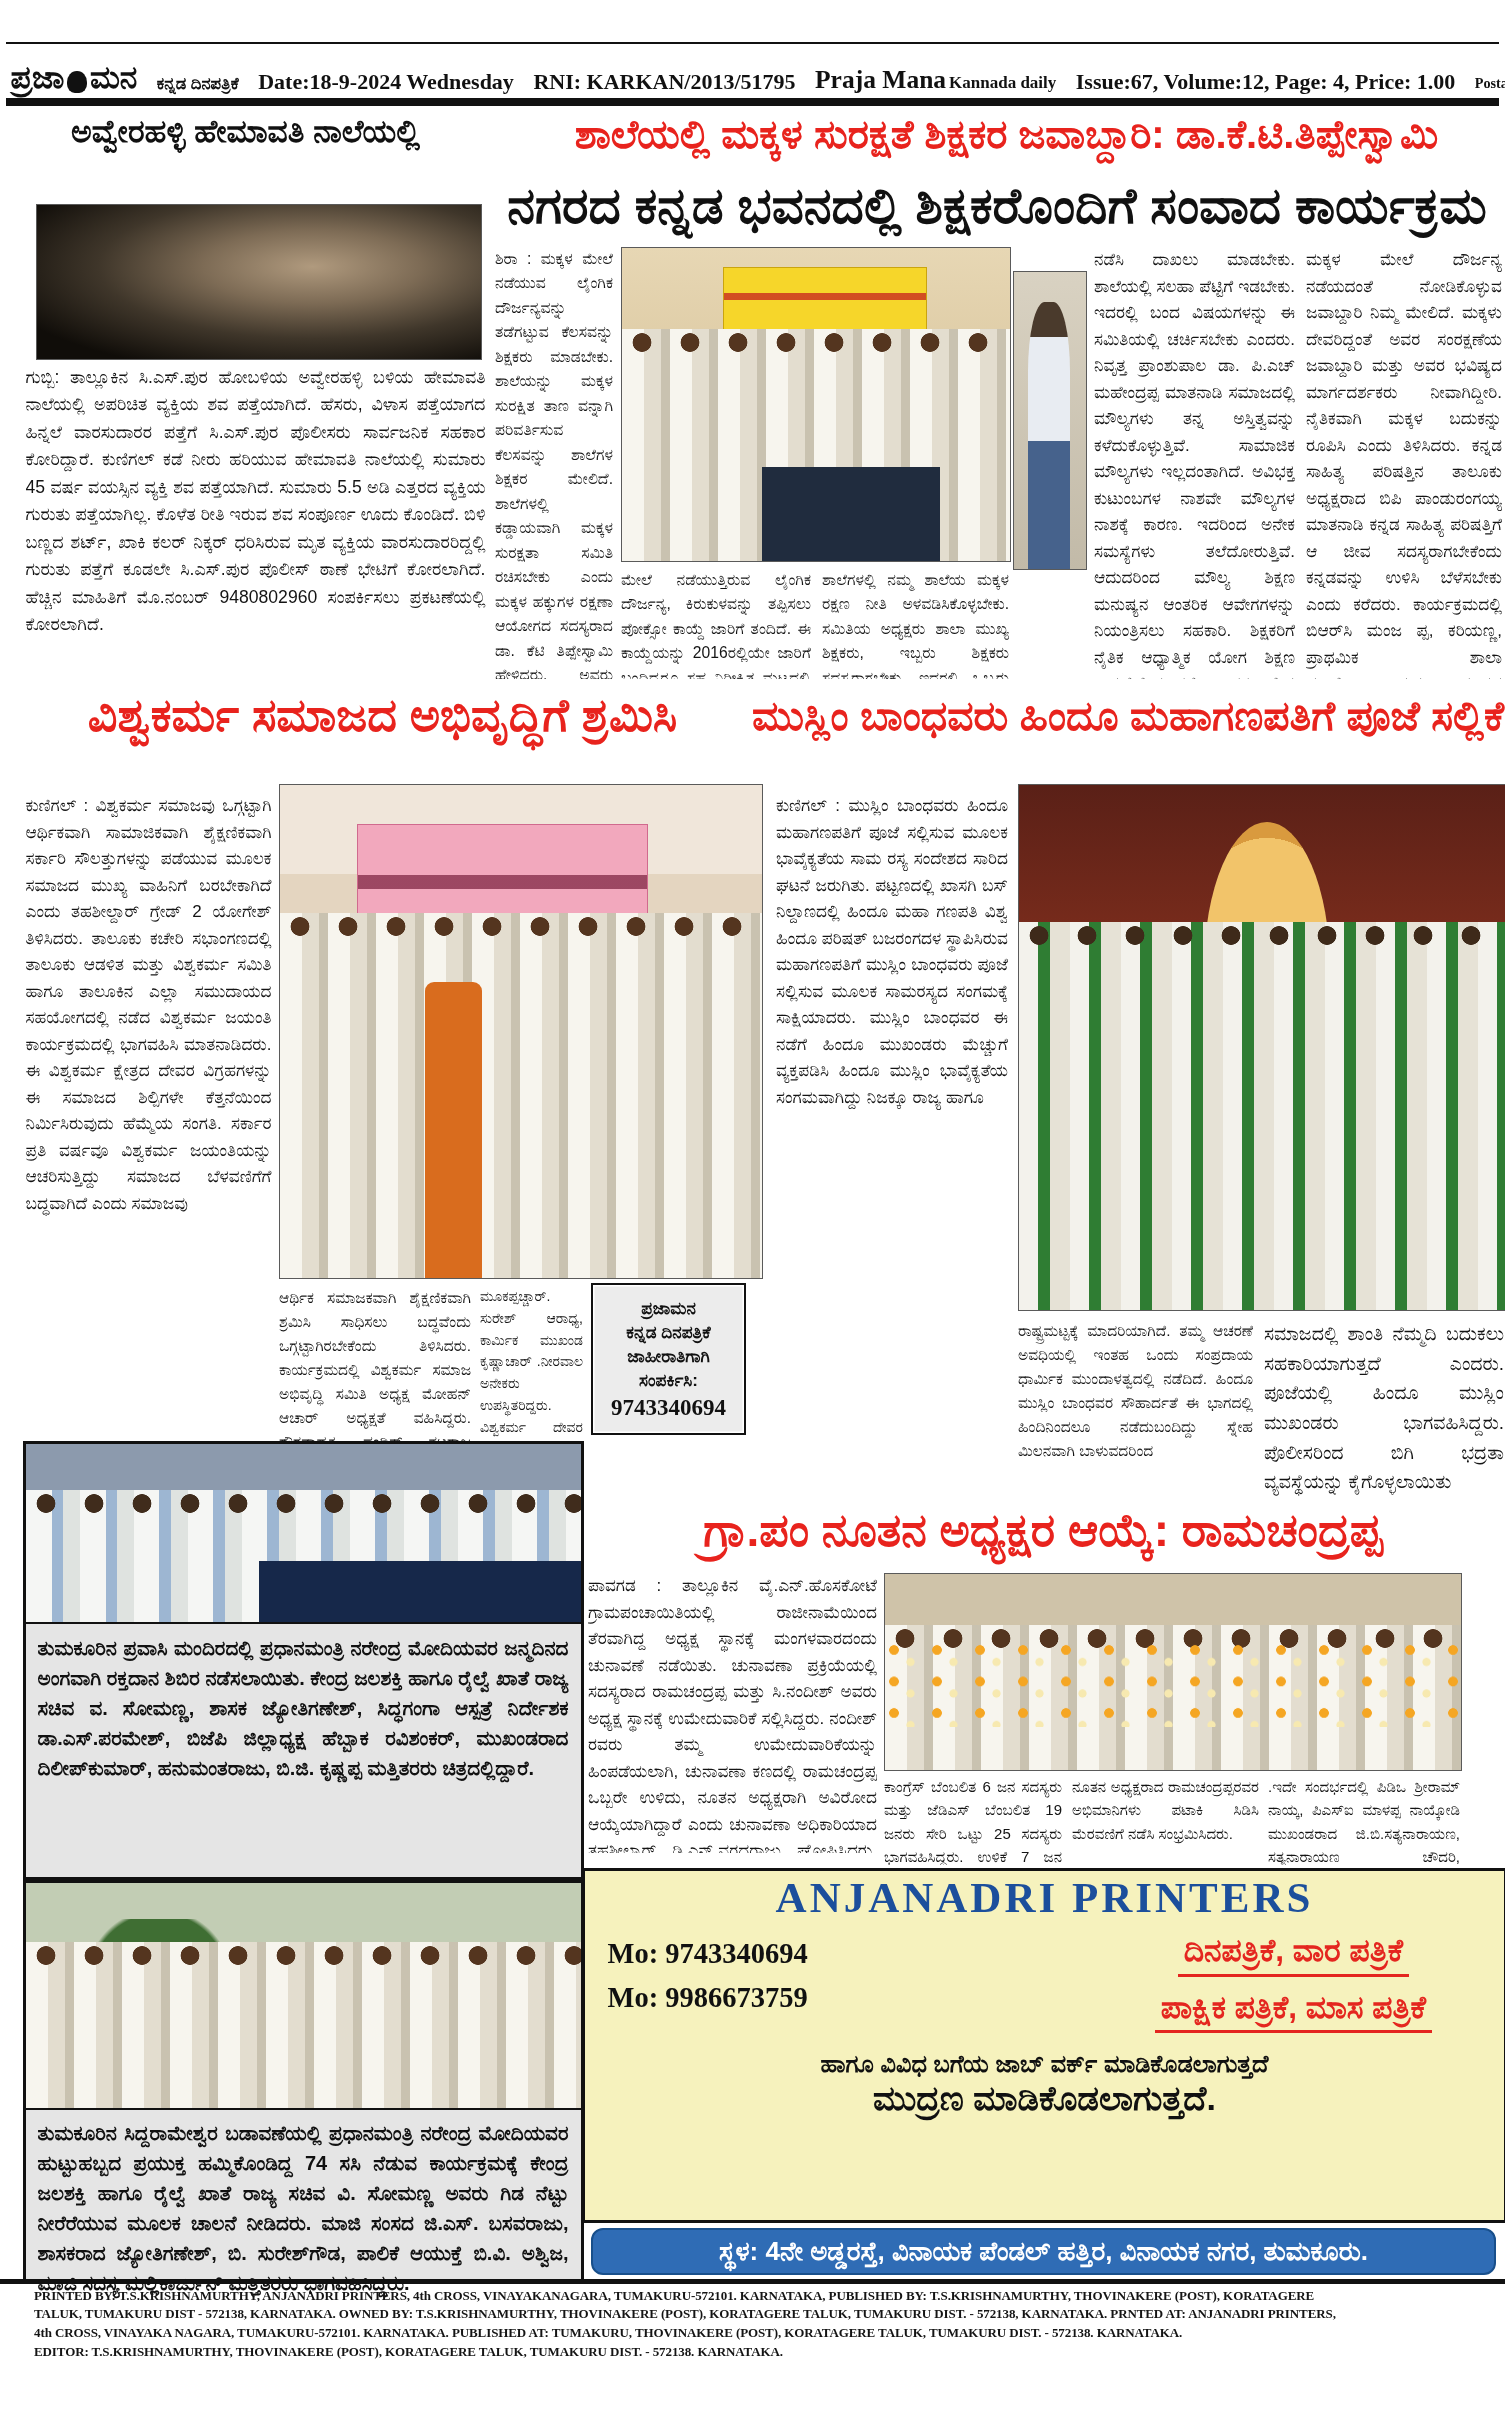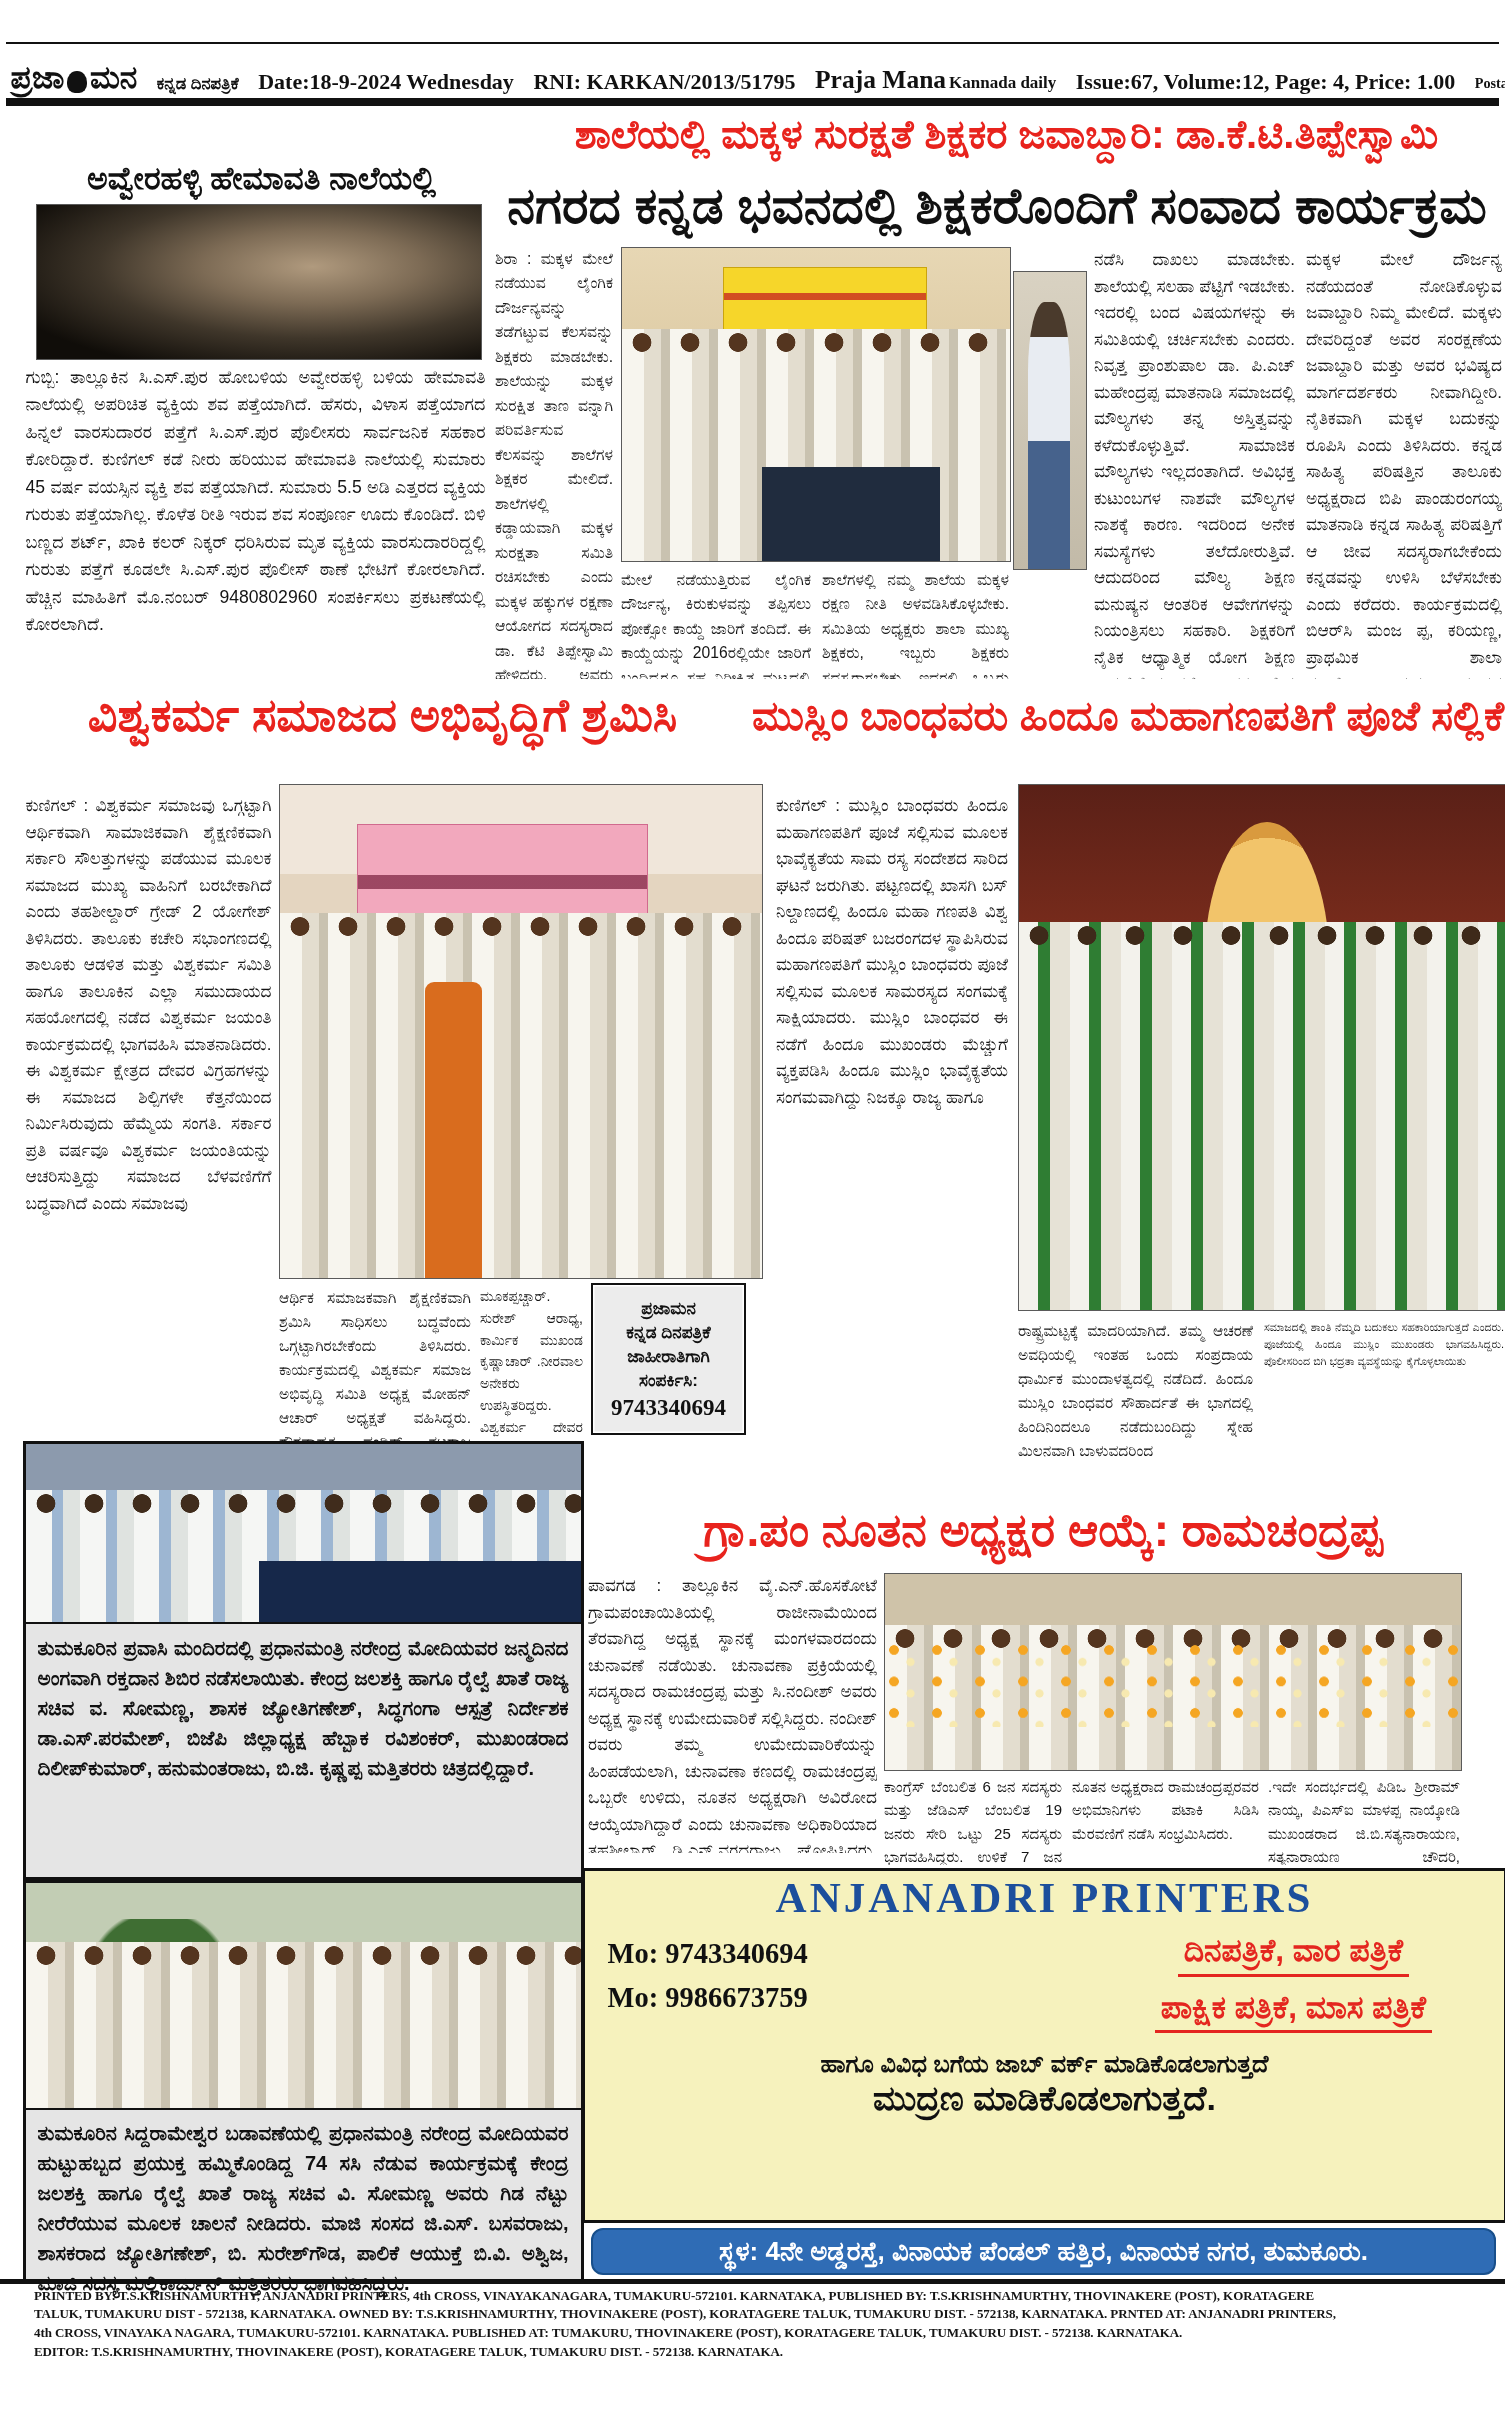"ಅವ್ವೇರಹಳ್ಳಿ ಹೇಮಾವತಿ ನಾಲೆಯಲ್ಲಿ" #la-h1 { left: 30px -> 14px; margin-top: 47px -> none }
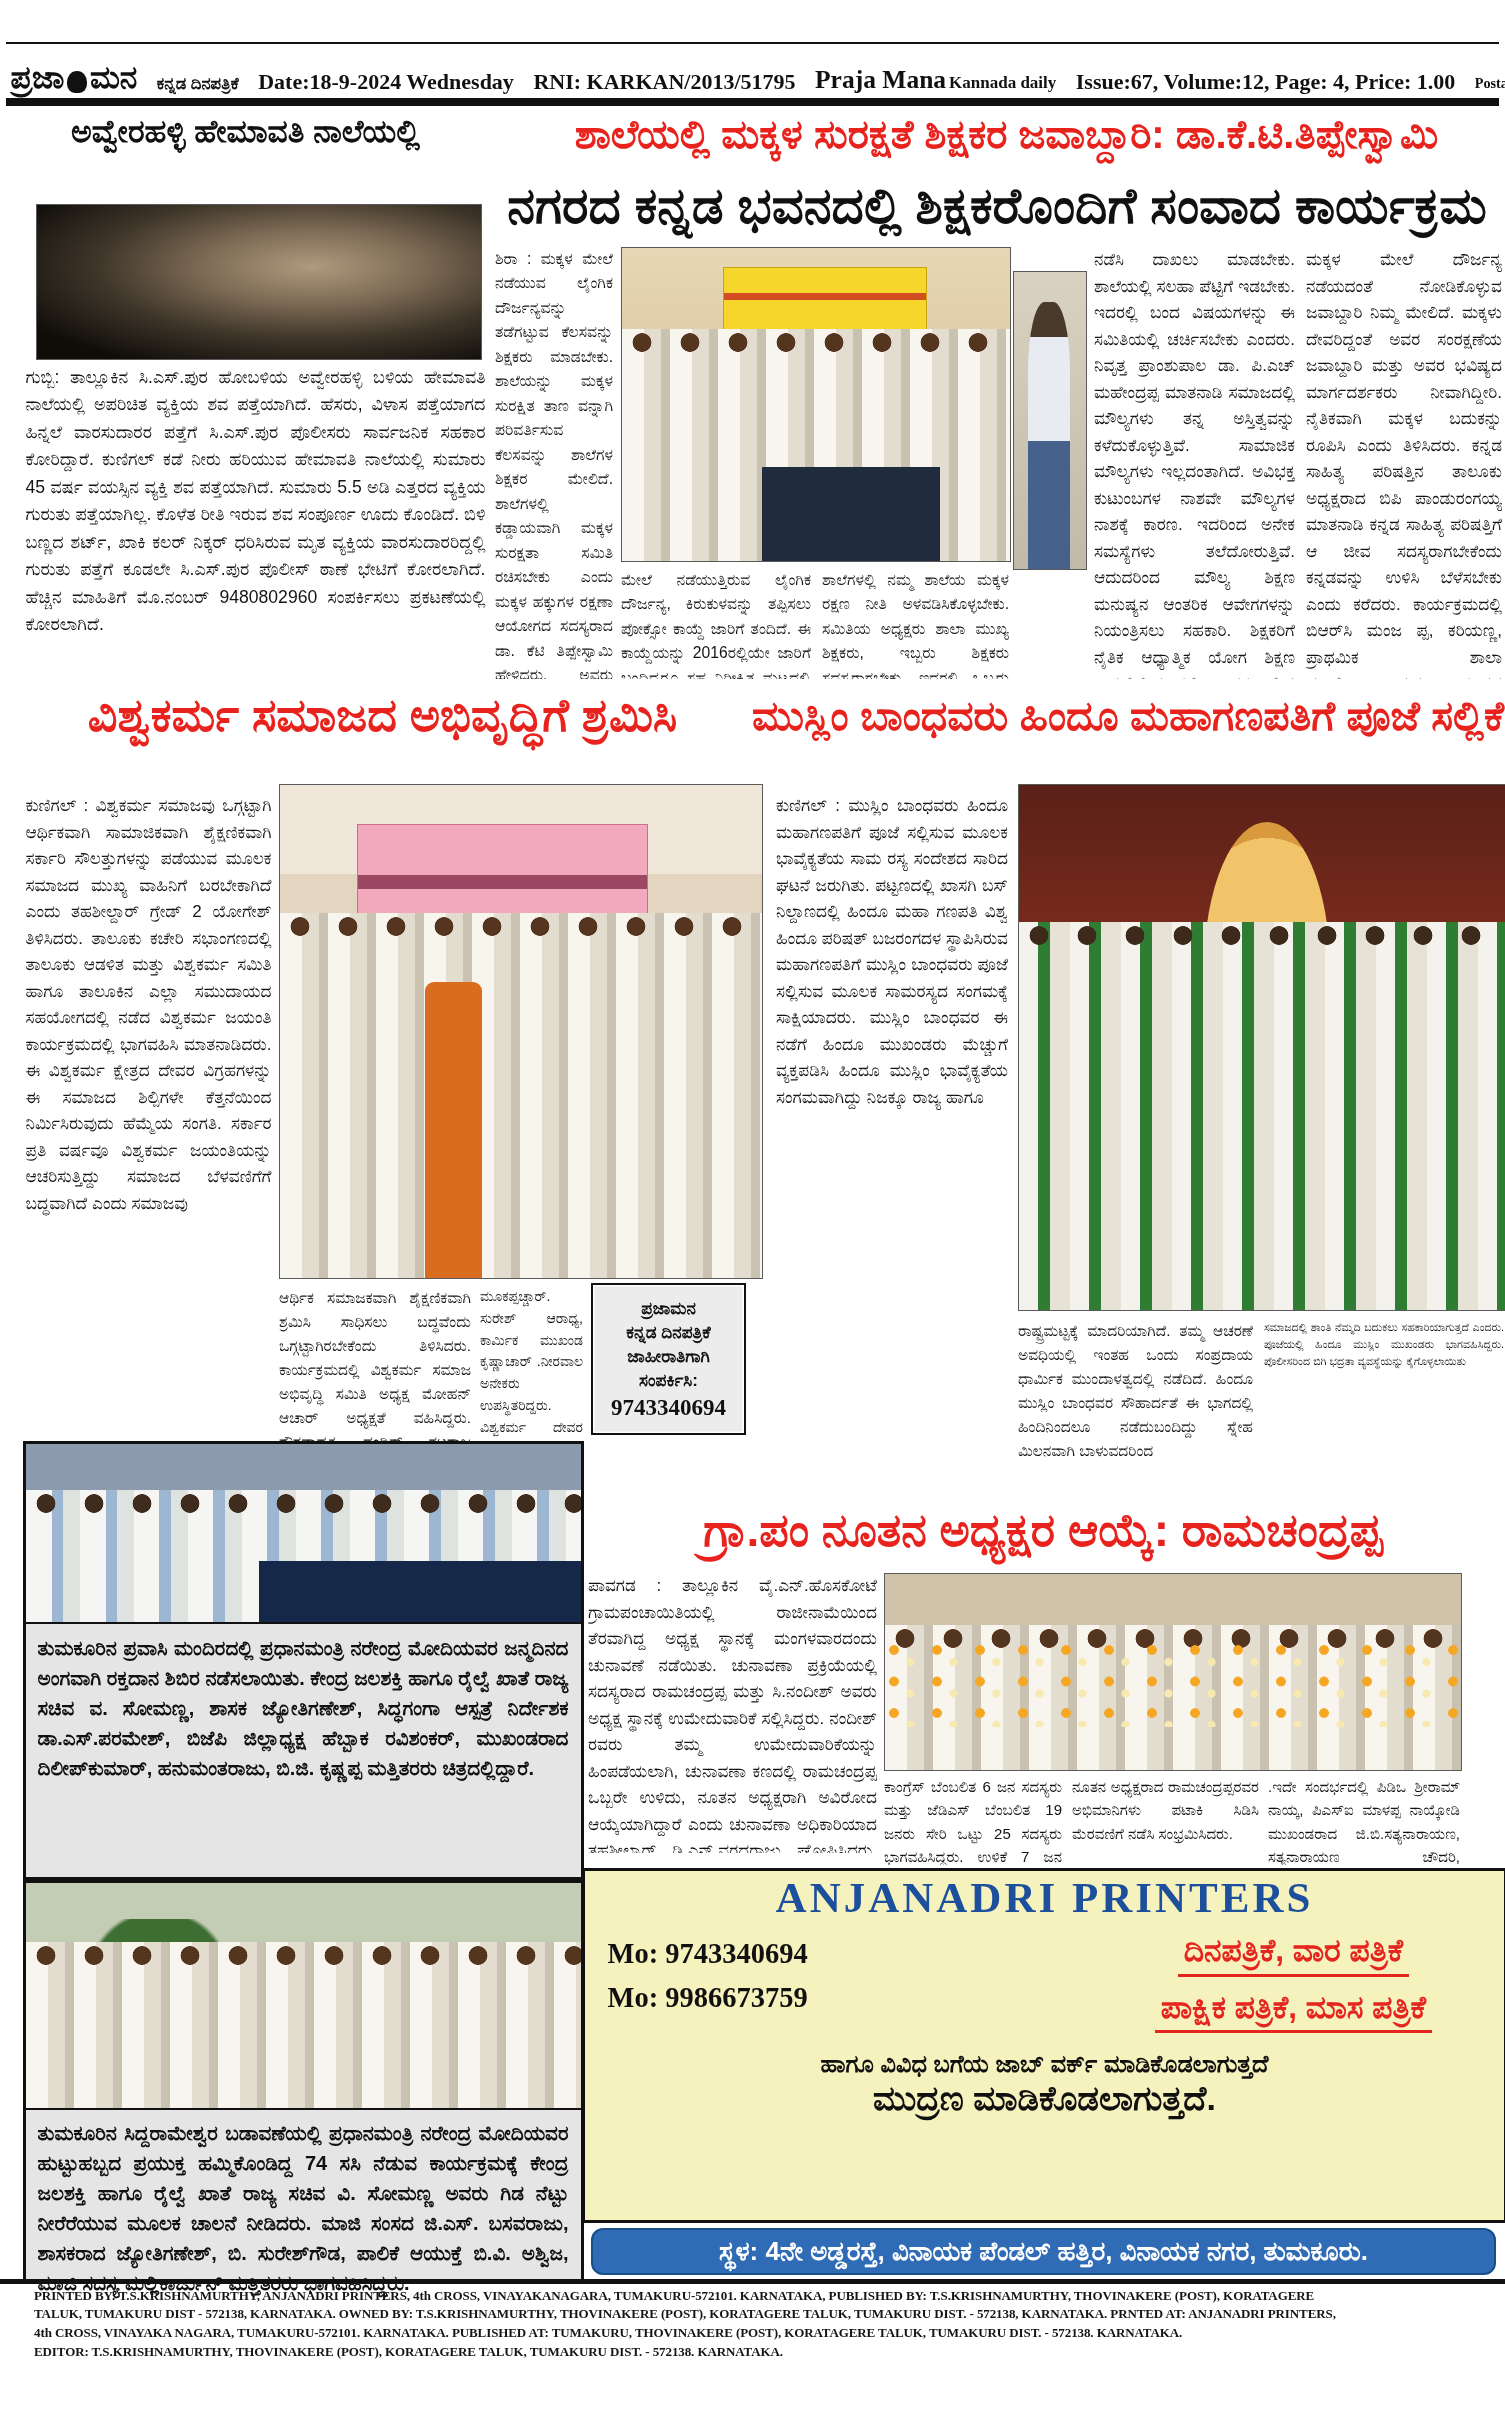"ಸಮಾಜದಲ್ಲಿ ಶಾಂತಿ ನೆಮ್ಮದಿ ಬದುಕಲು" #mu-col3 { font-size: 11px -> 19px }
